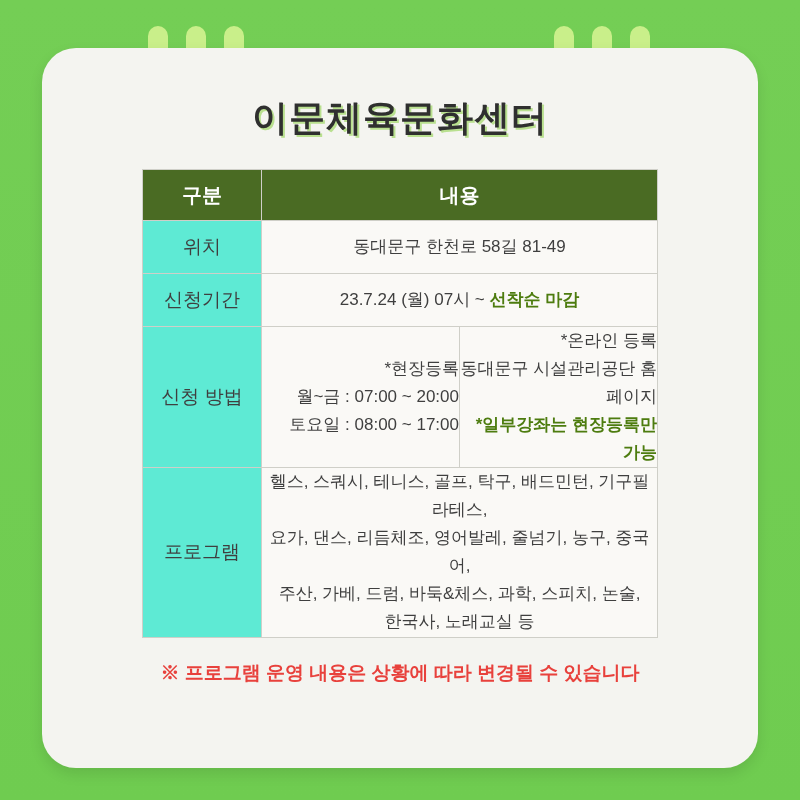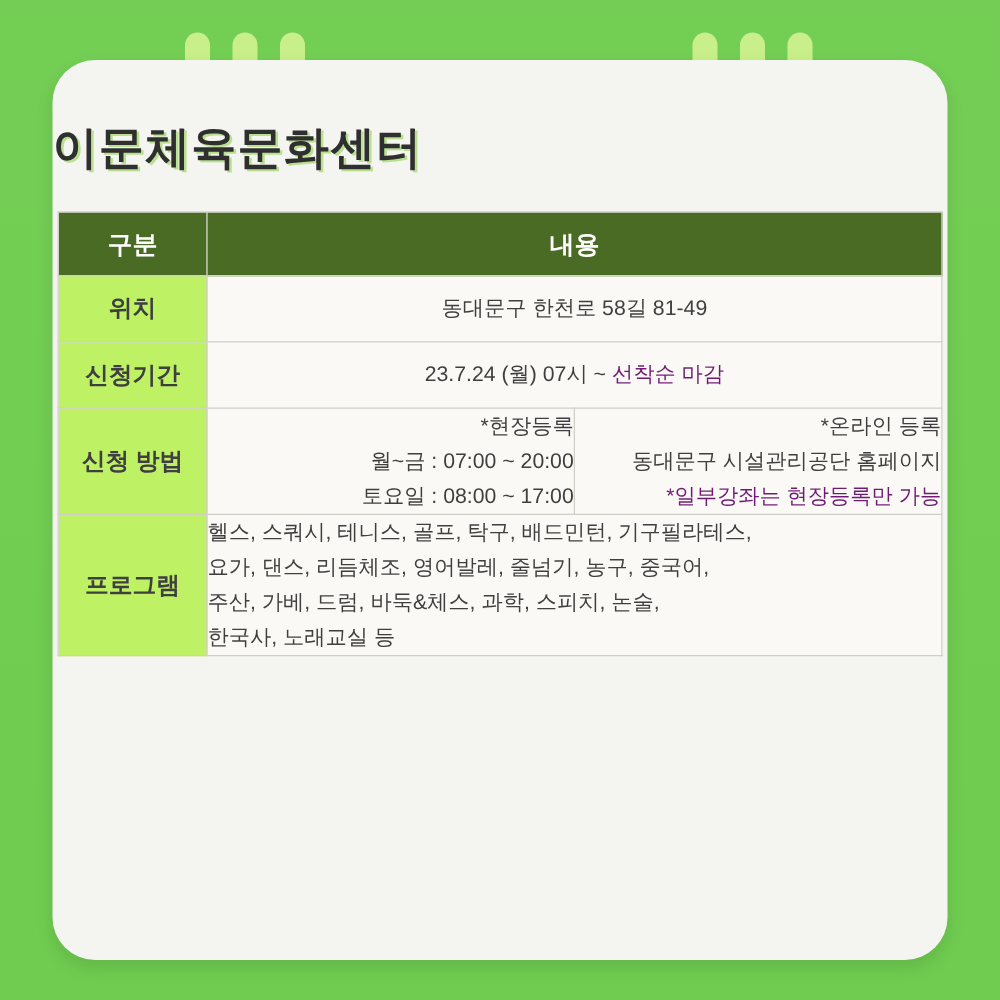"이문체육문화센터" .title { text-align: none -> center }
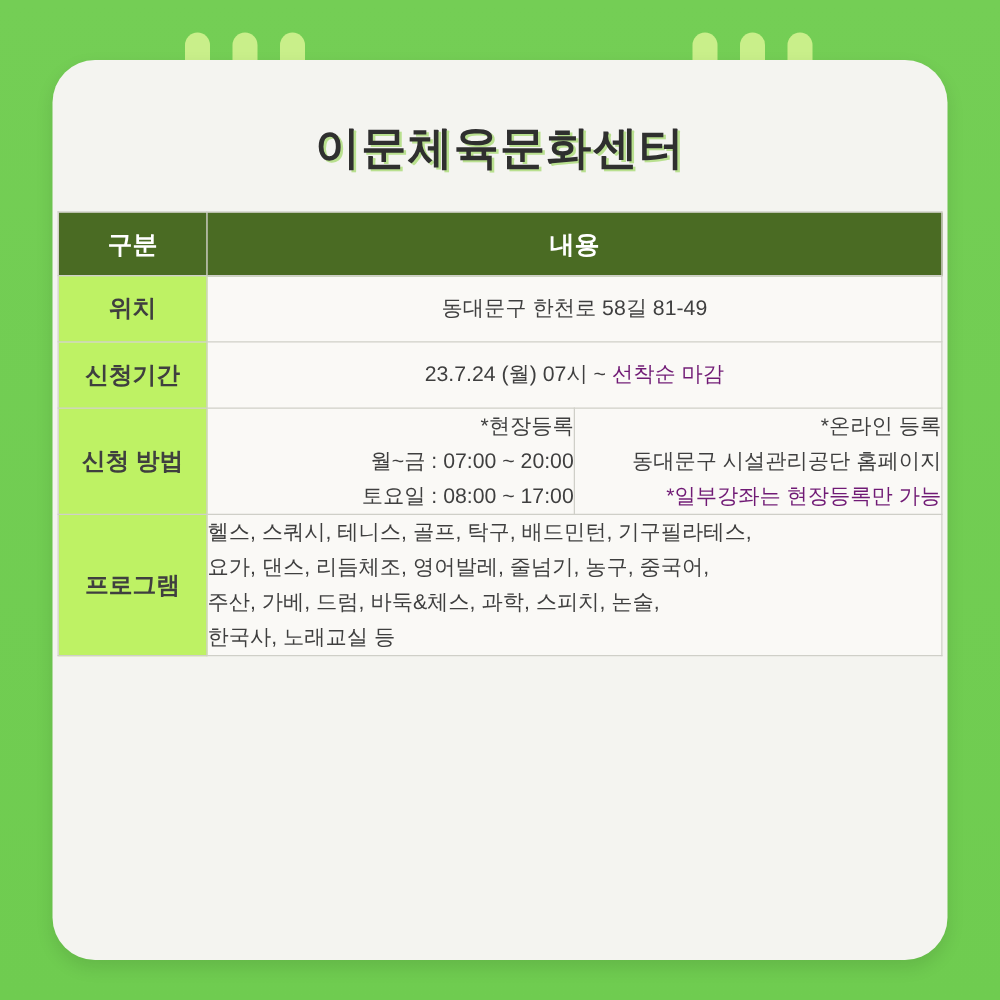"구분" table.info { width: 708px -> 516px }
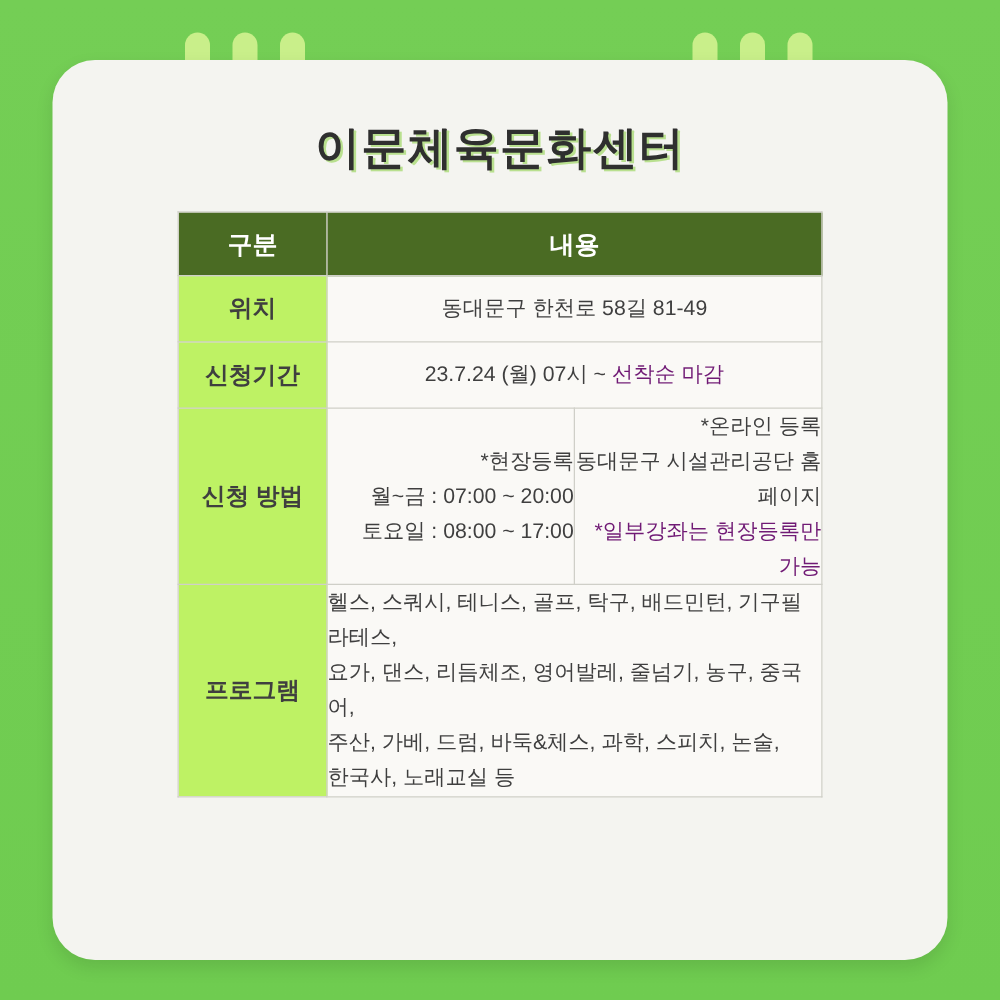"위치" td.label { background: #bef264 -> #5eead4; font-weight: bold -> normal }
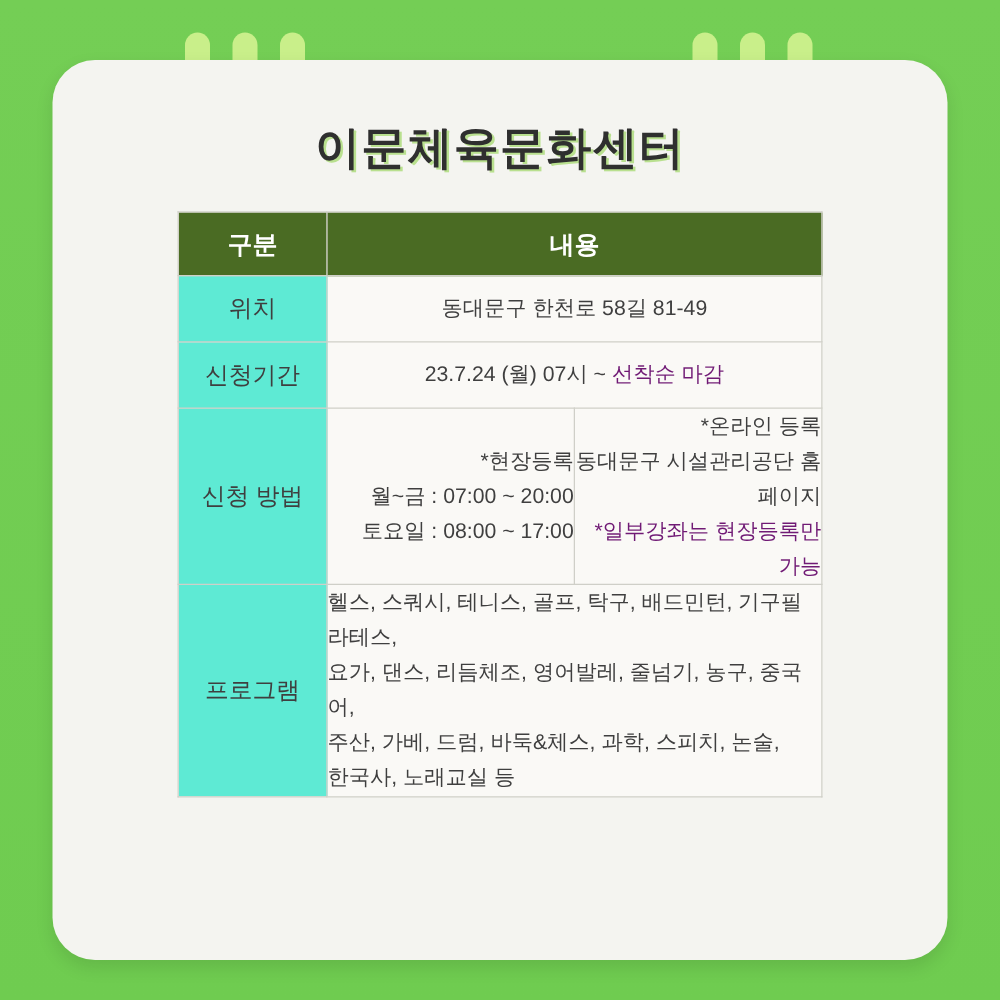"선착순 마감" .red { color: #701a75 -> #4d7c0f; font-weight: none -> bold }
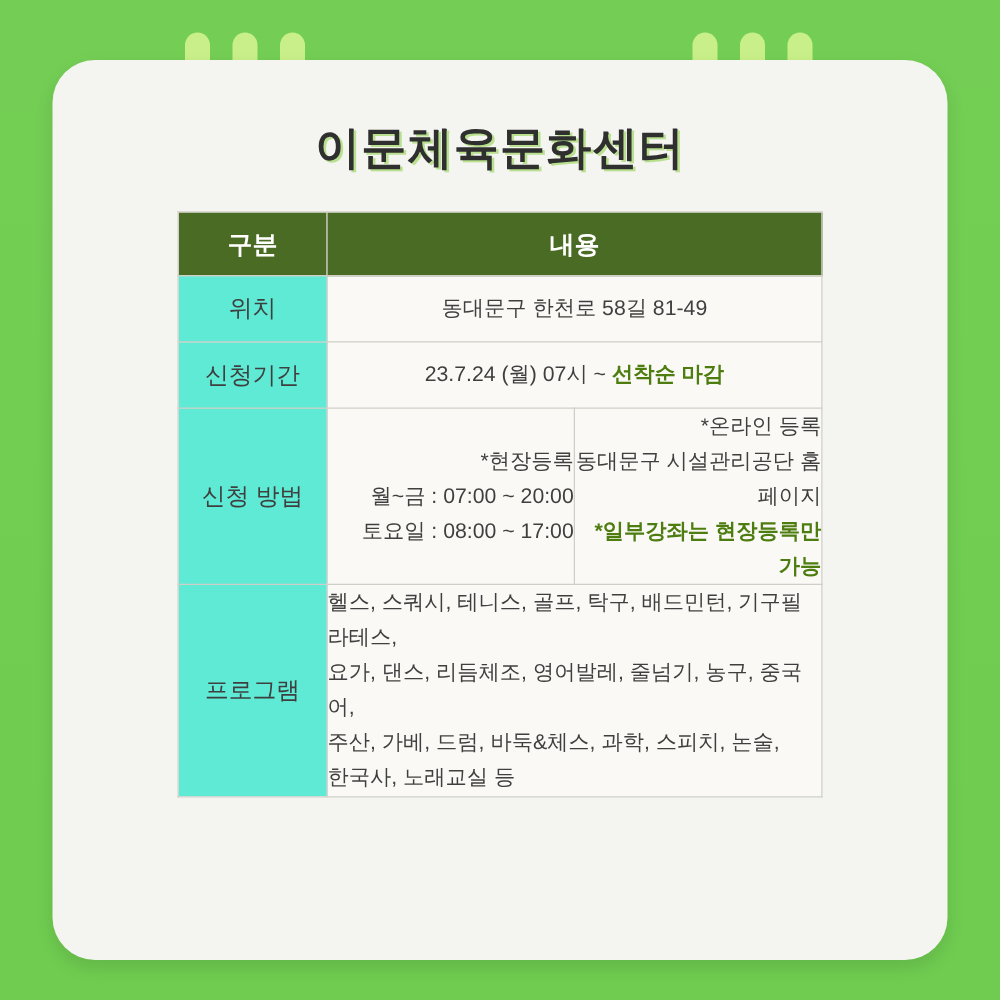"헬스, 스쿼시, 테니스, 골프, 탁구," td.program { text-align: none -> center }
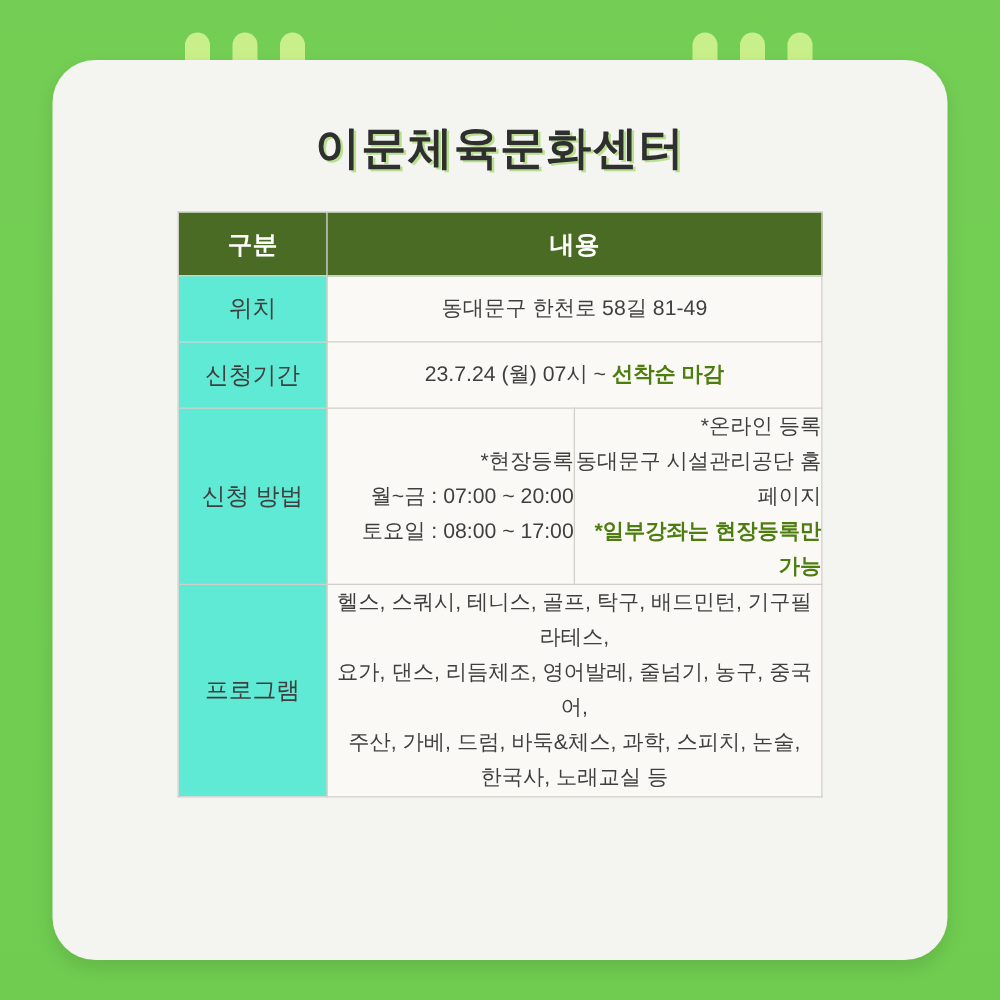"※ 프로그램 운영 내용은 상황에" div.footnote { html: none -> <div>※ 프로그램 운영 내용은 상황에 따라 변경될 수 있습니다</div> }
